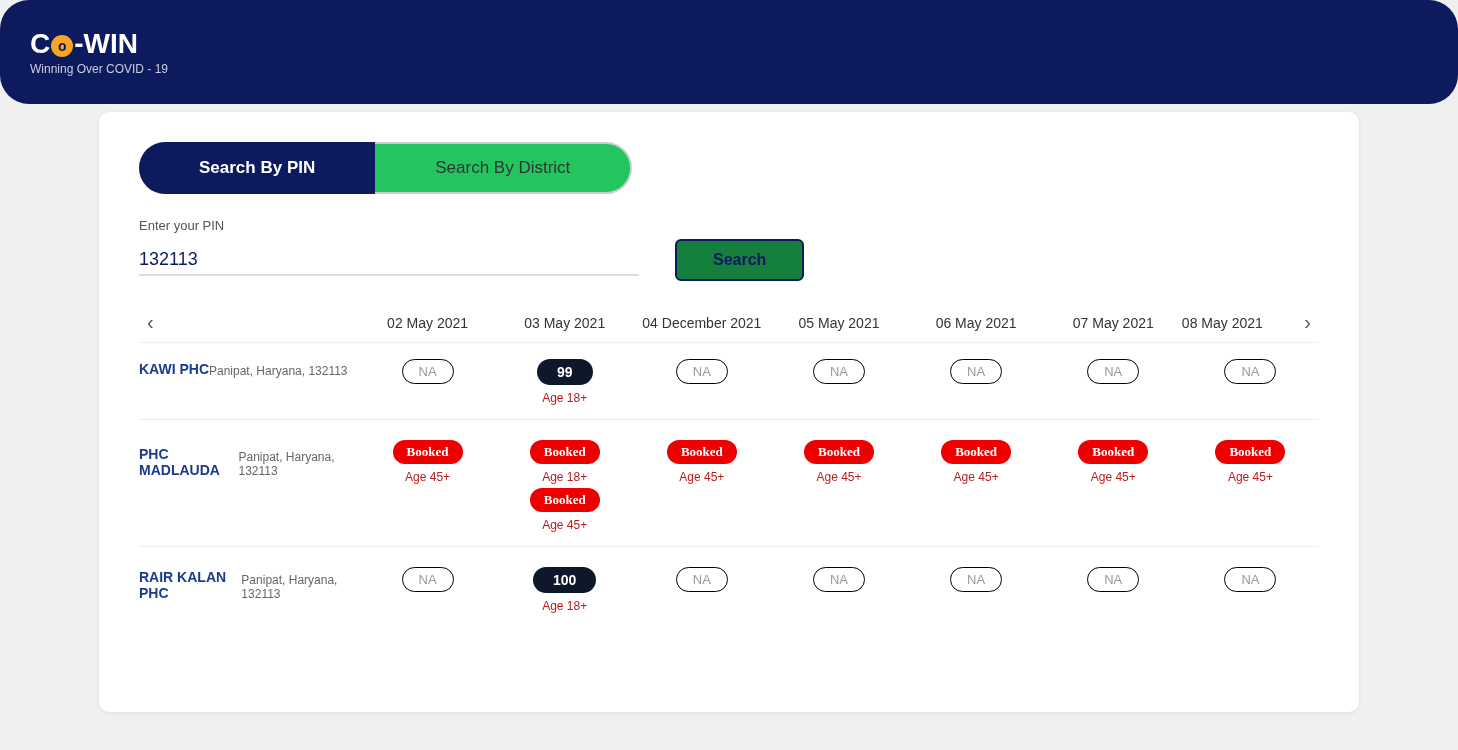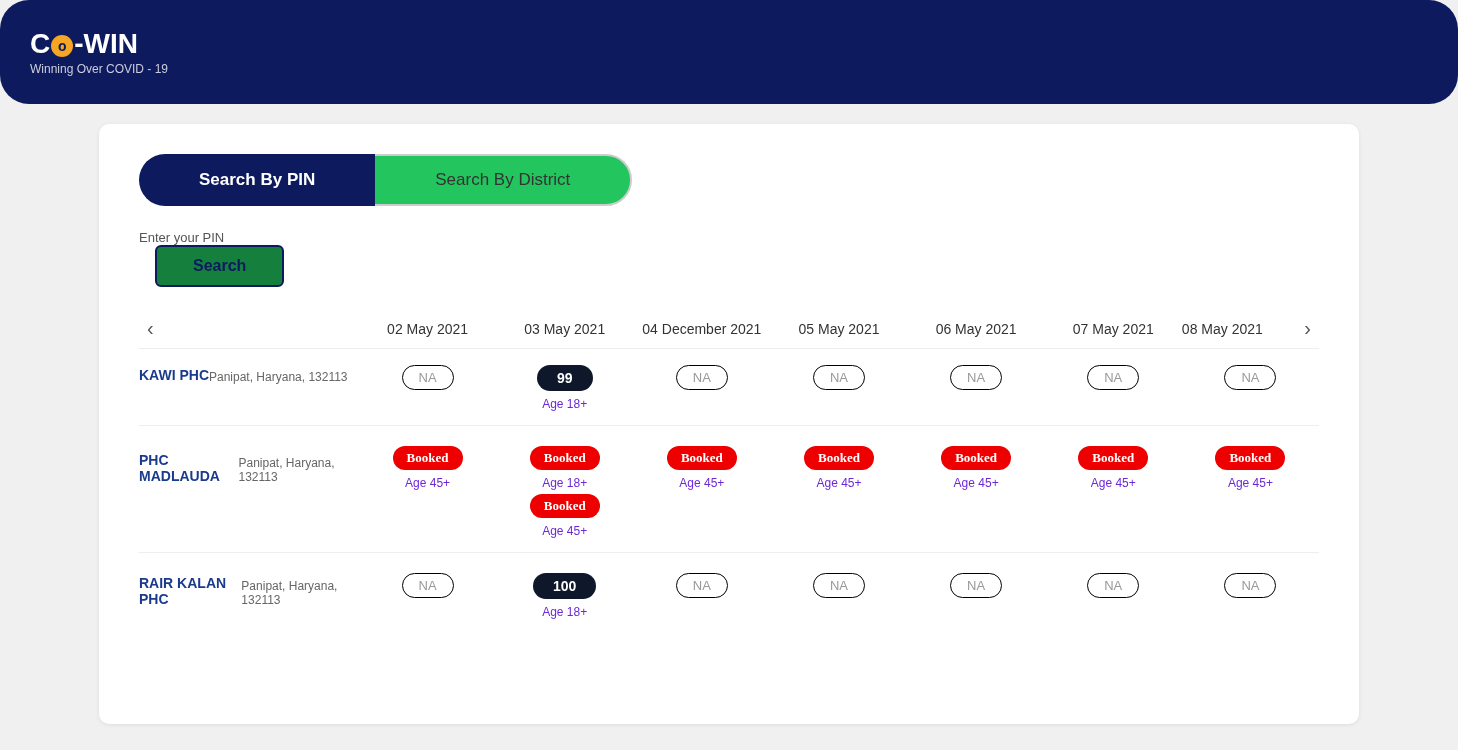"Search By PIN" .main-area { padding: 20px 0 -> 8px 0 }
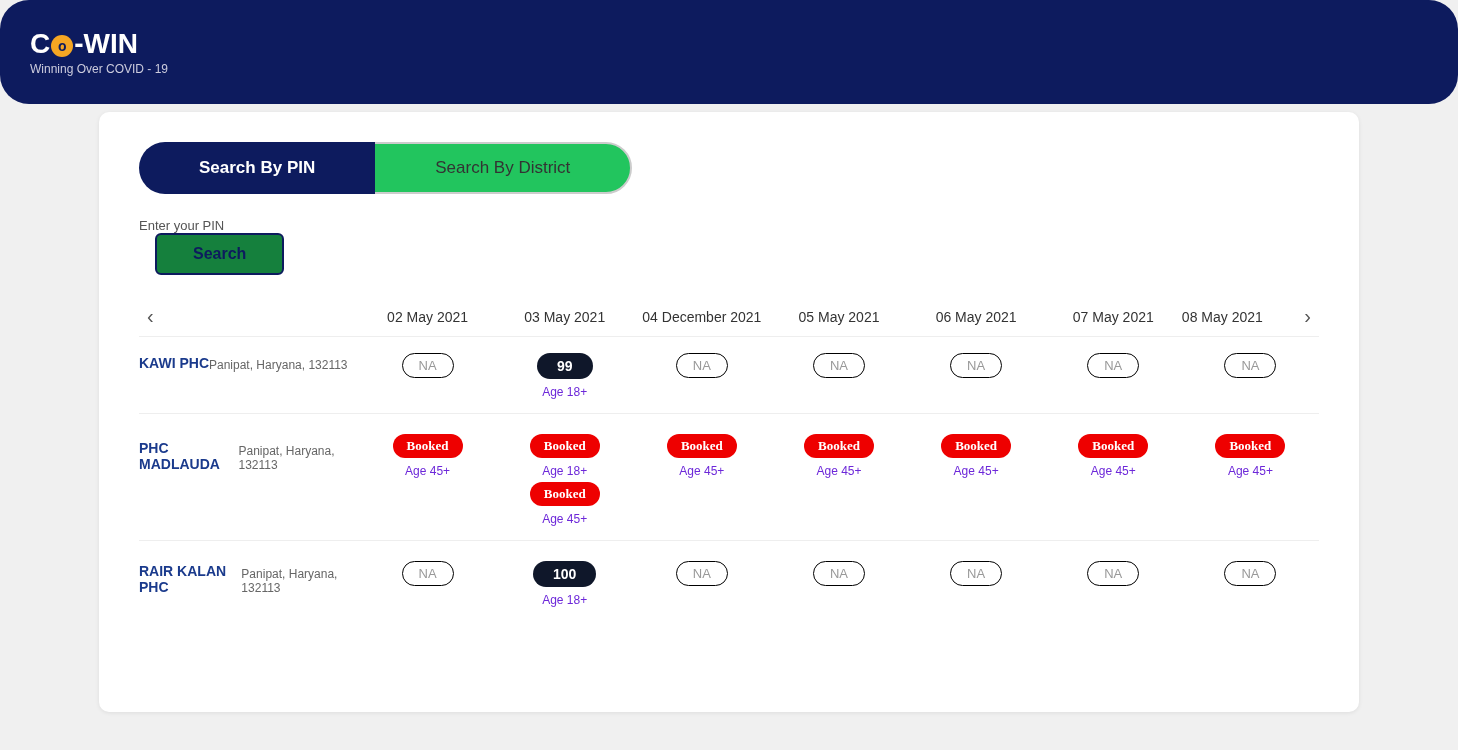"Enter your PIN" .pin-label { margin-bottom: none -> 6px }
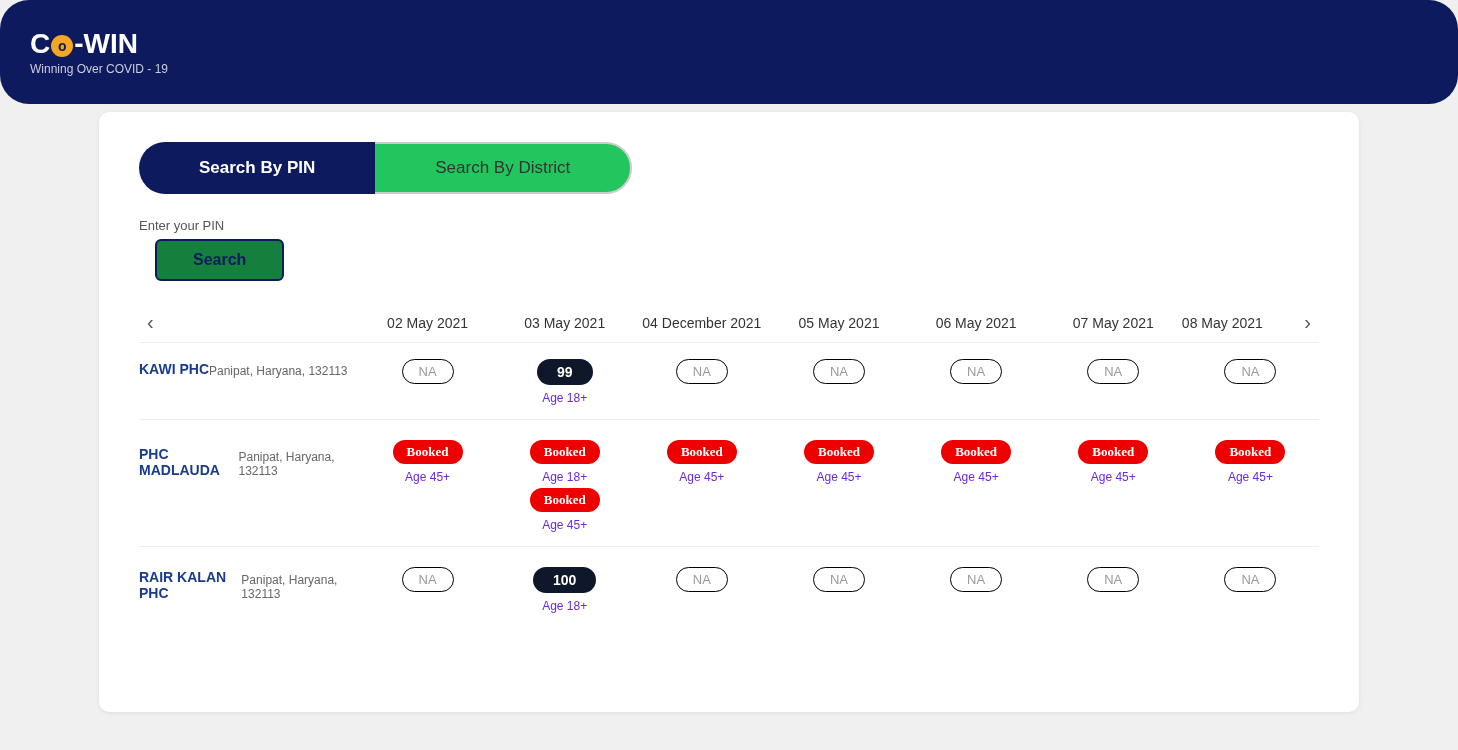"132113" input.pin-input { html: none -> <input> }
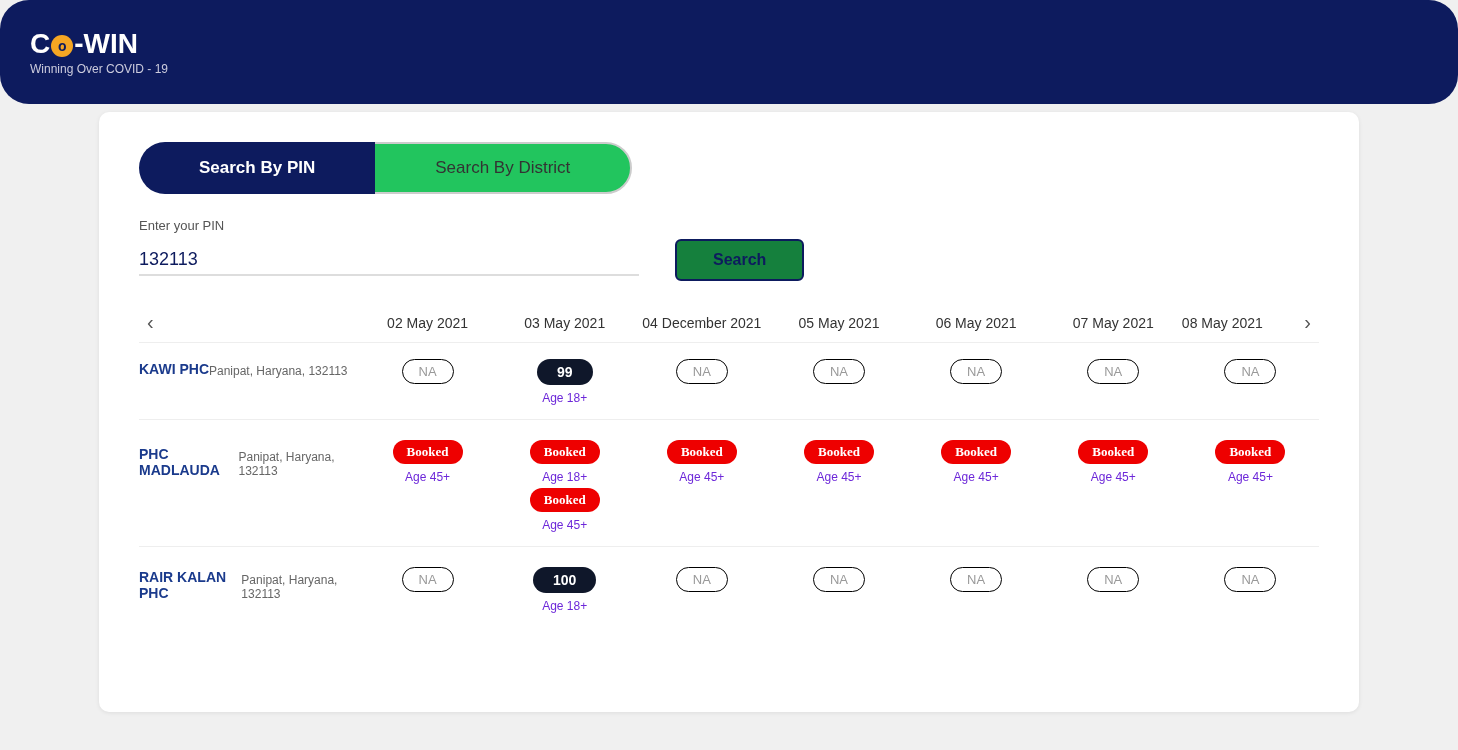"Age 18+" .age-label { color: #6d28d9 -> #b91c1c }
